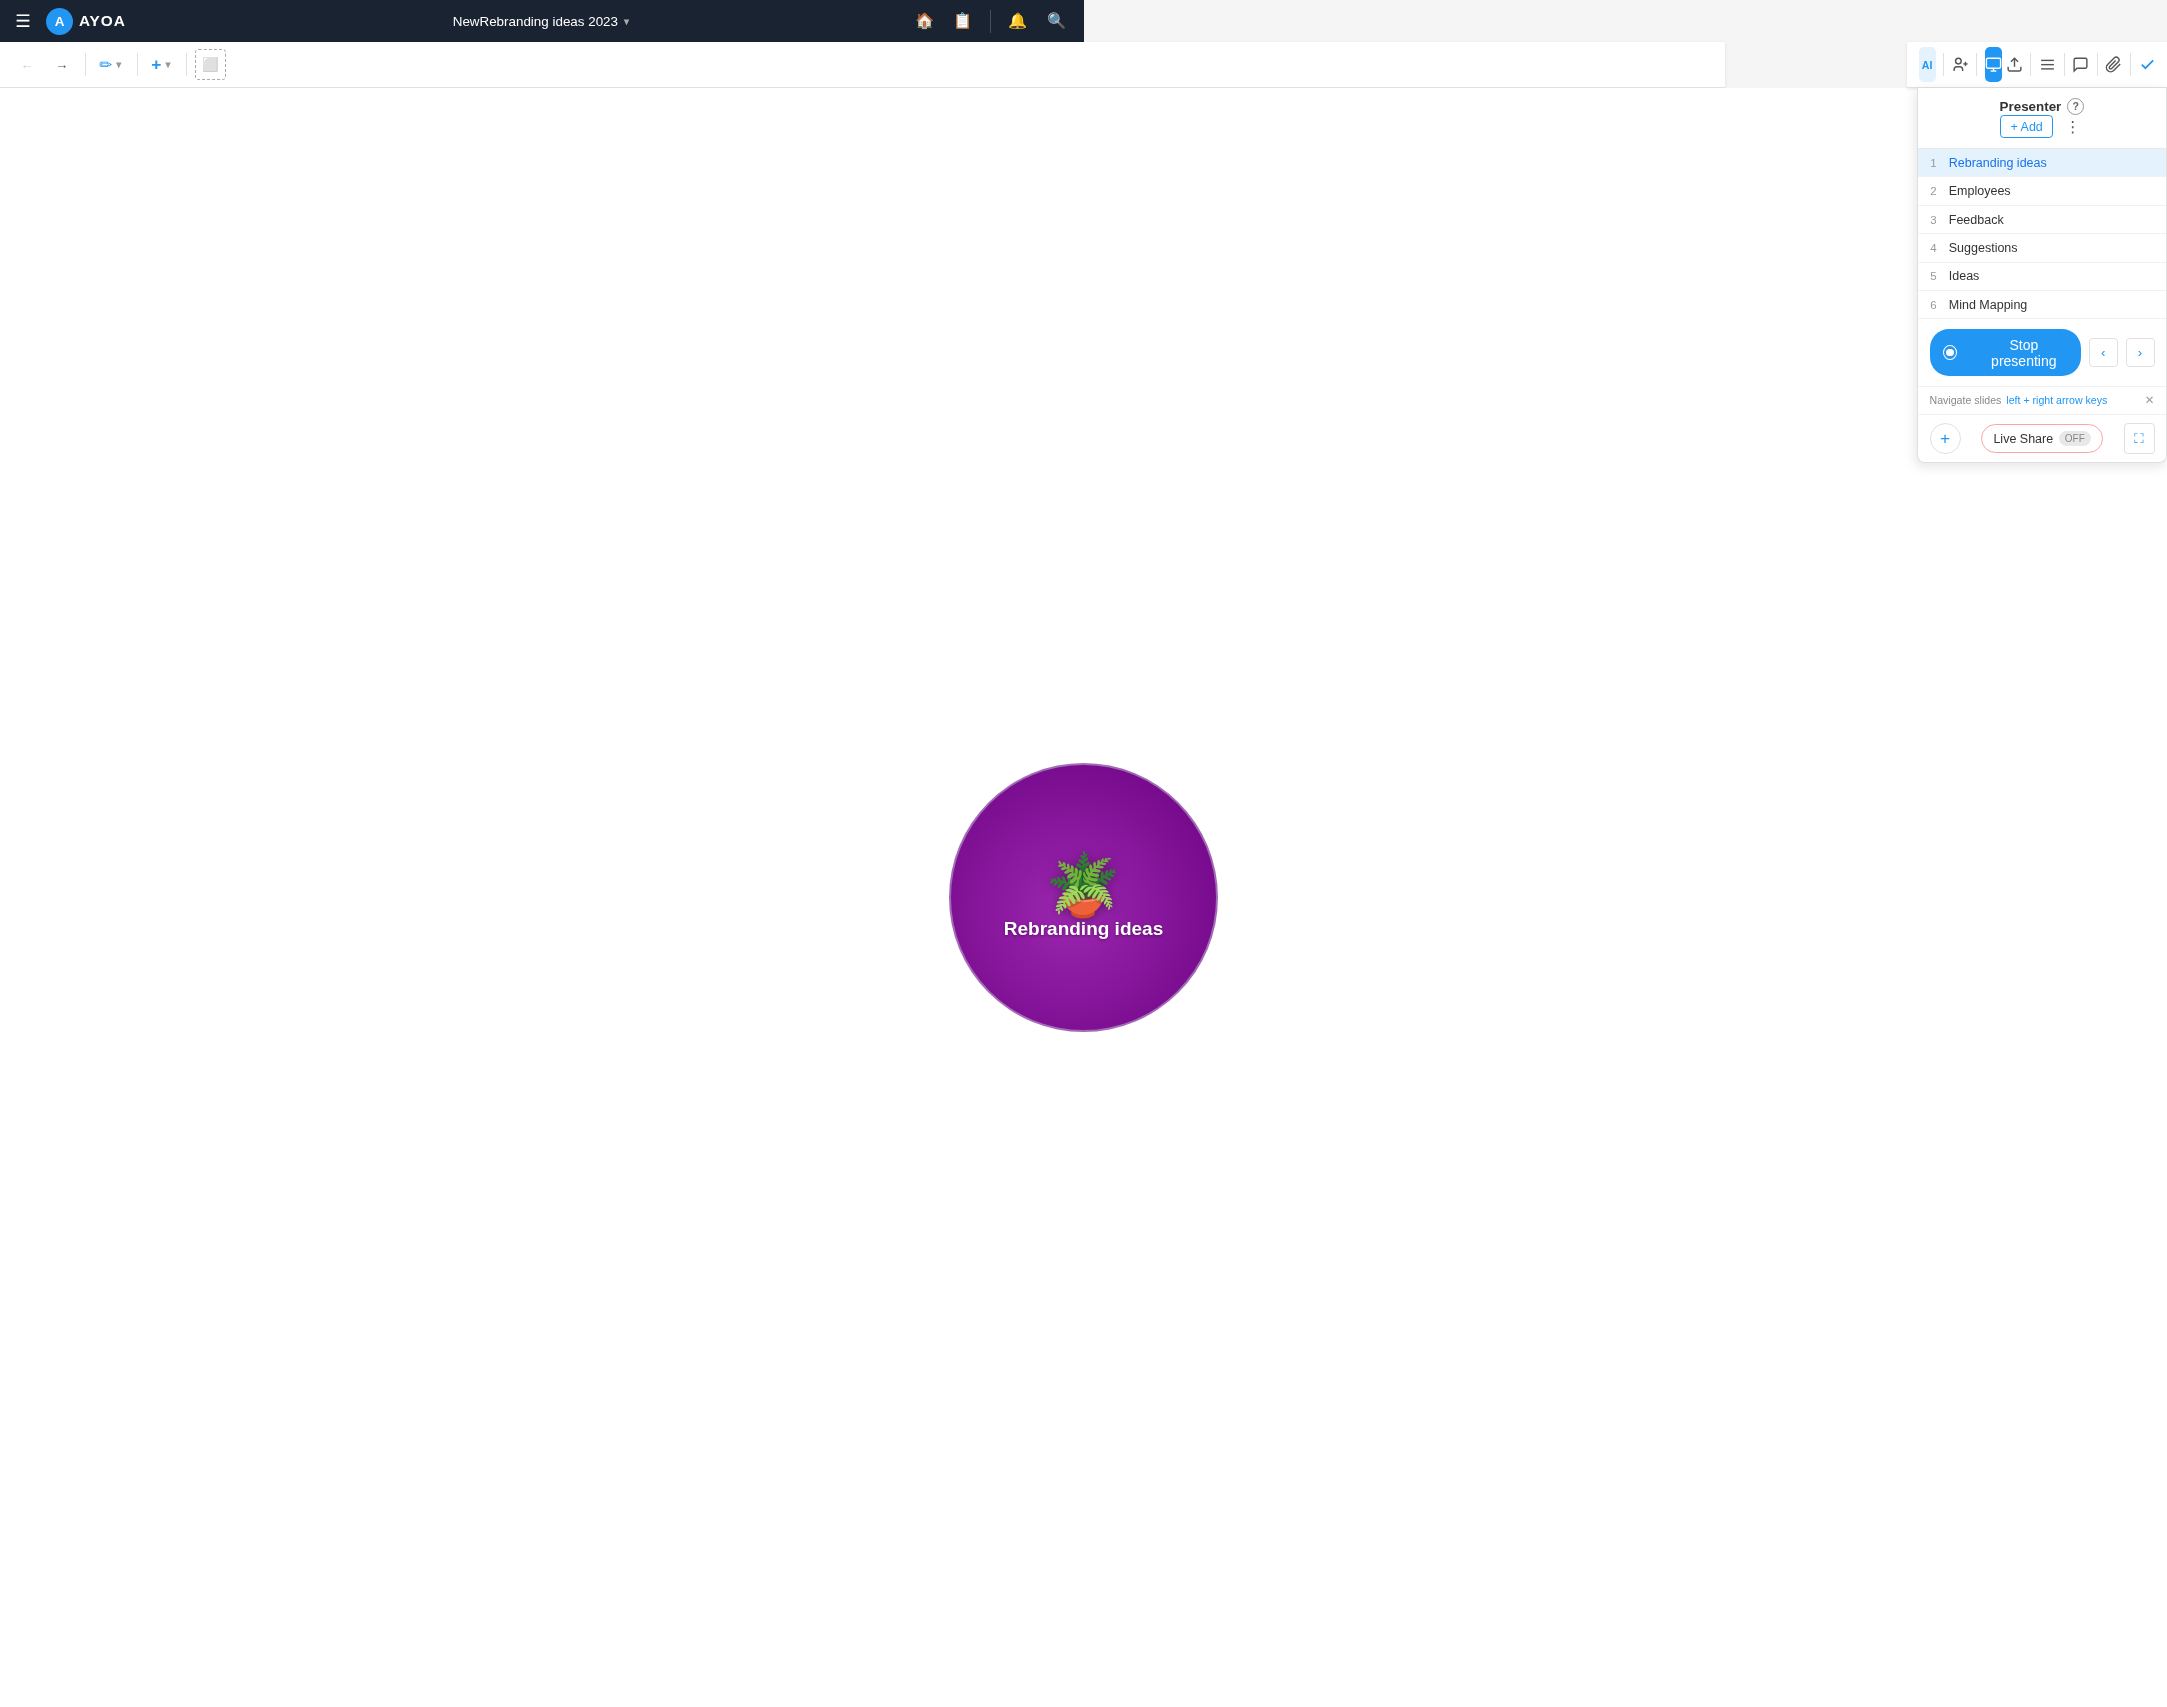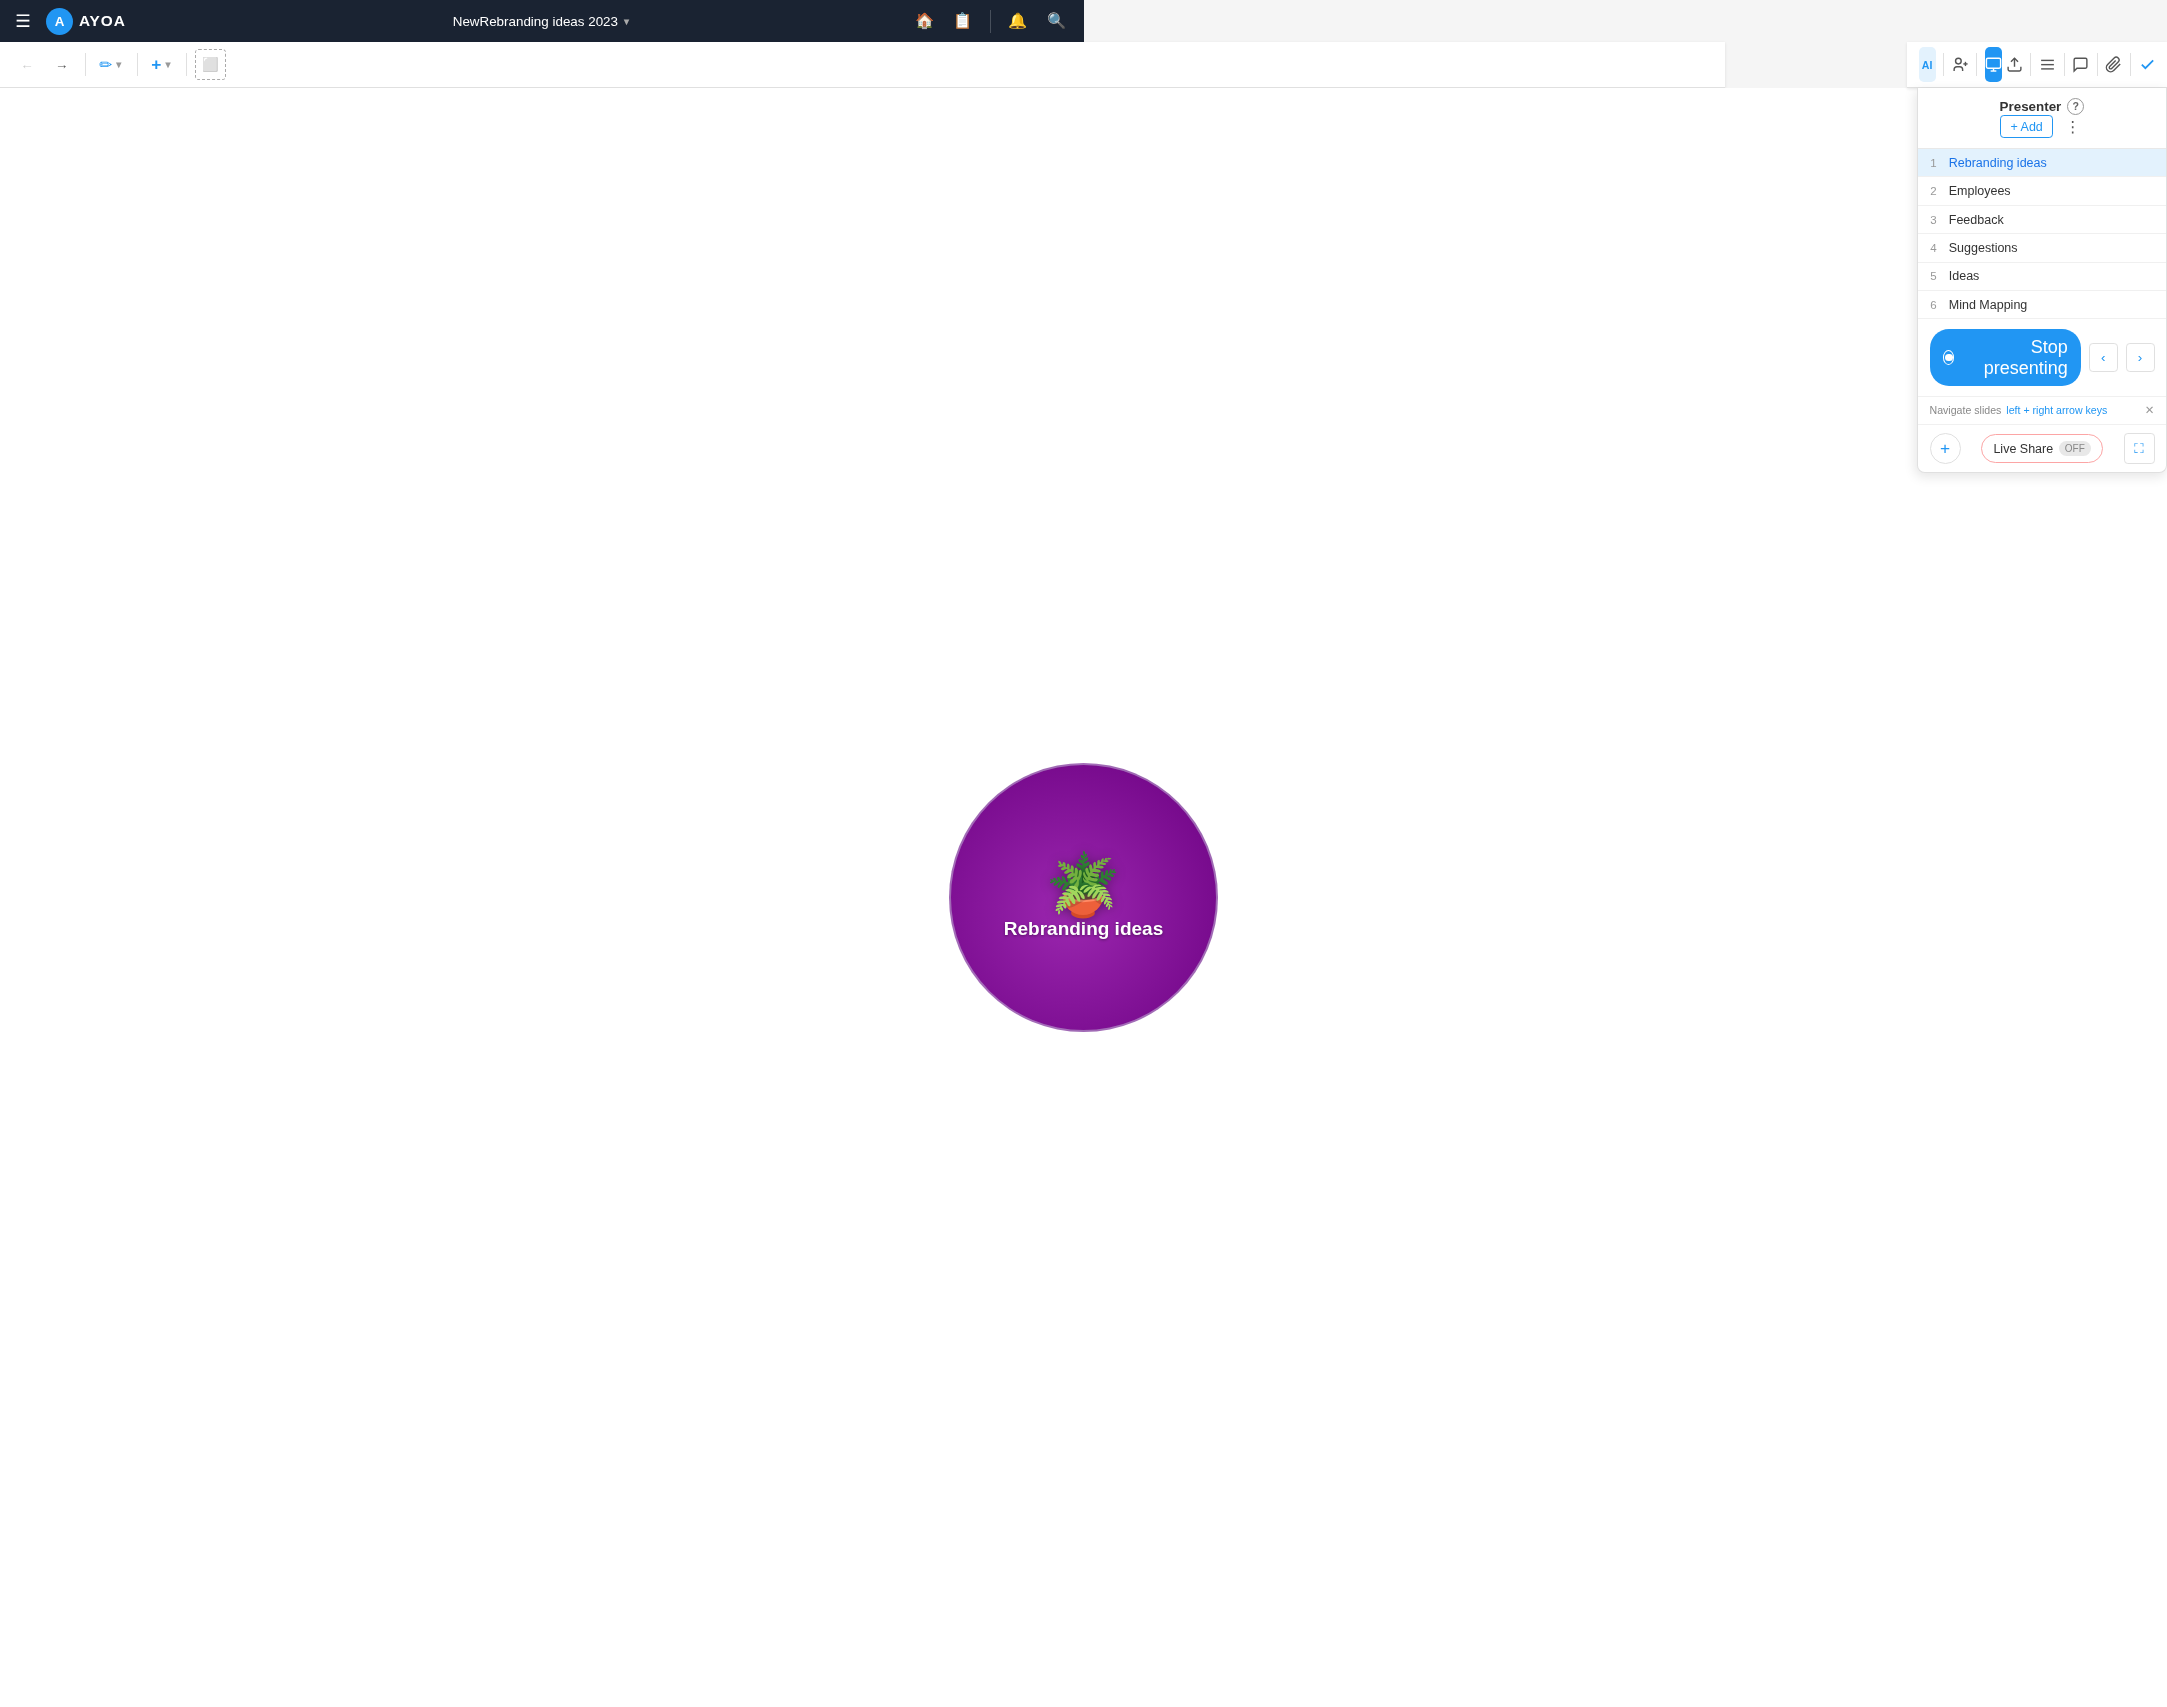"Stop presenting" .stop-btn { font-size: 18px -> 14px; text-align: right -> none }
